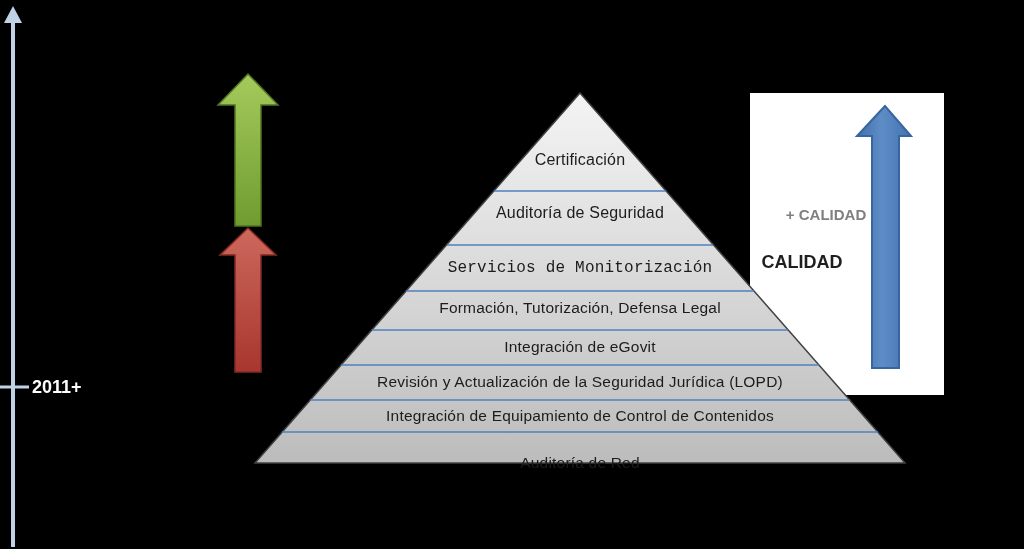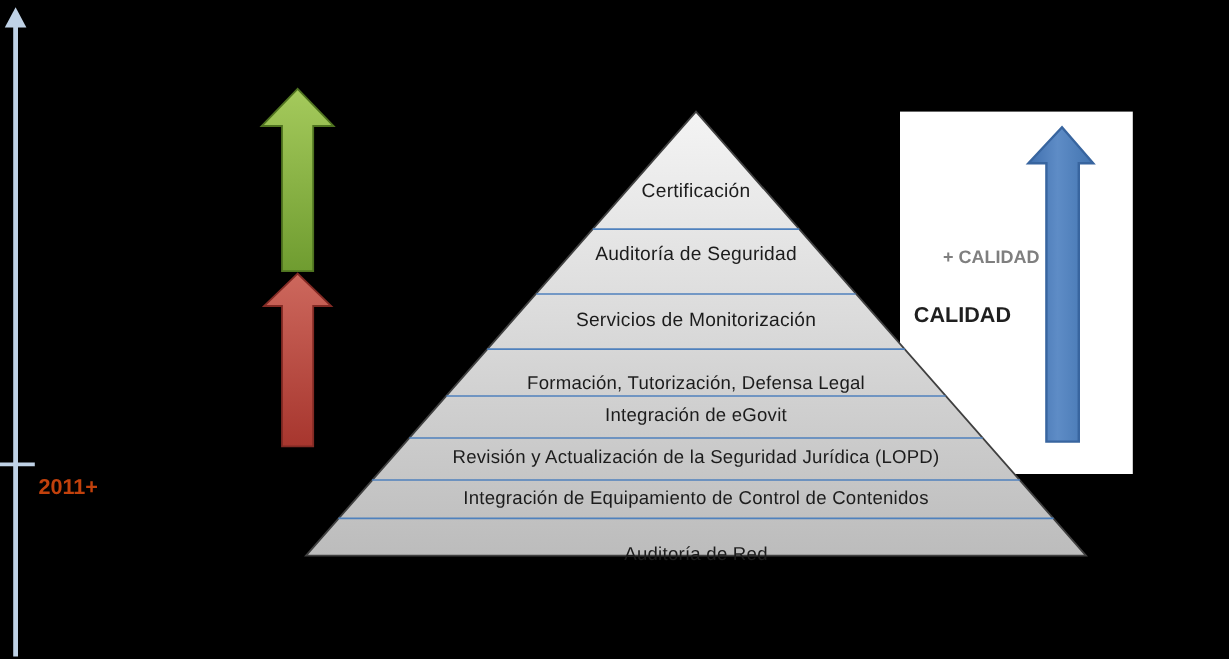"Servicios de Monitorización" .pl2 { font-family: none -> Liberation Mono, monospace }
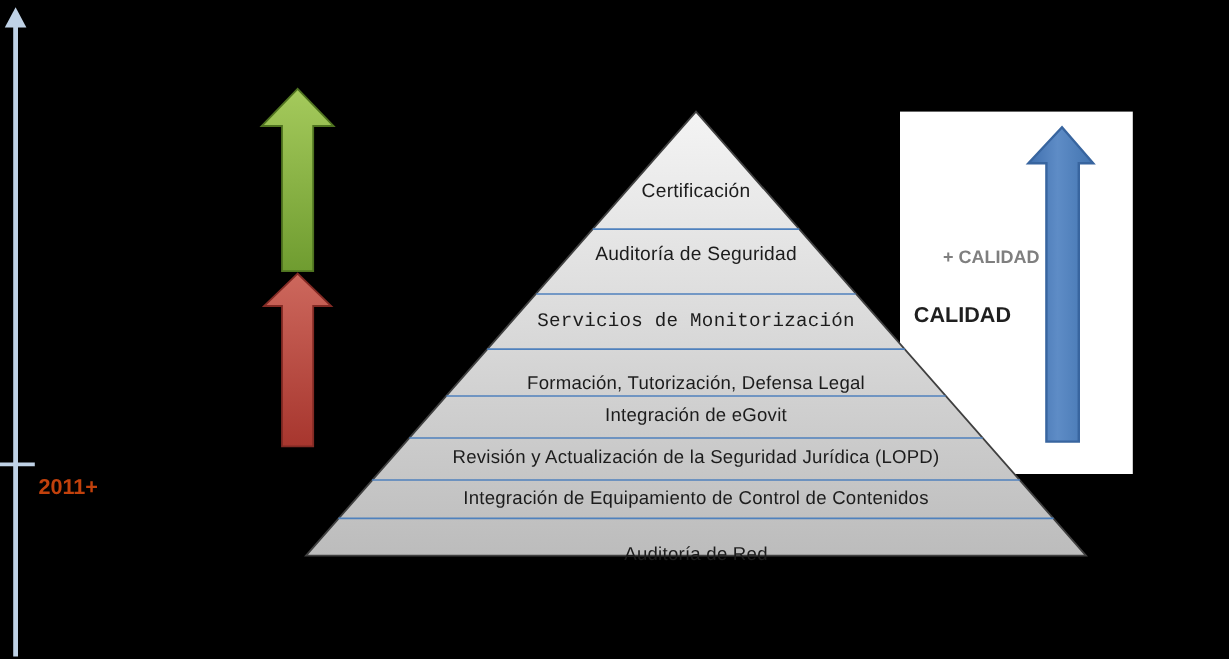"Formación, Tutorización, Defensa Legal" .pl3 { top: 311px -> 299px }
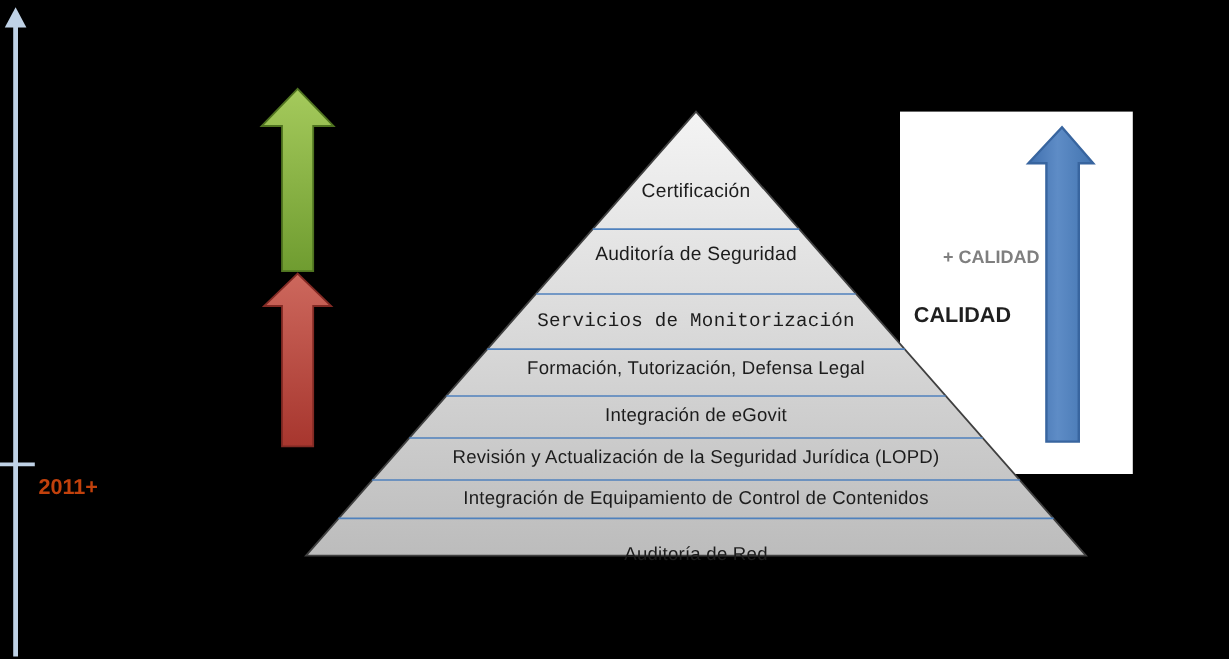"2011+" .year-label { color: #c2410c -> #ffffff; top: 396px -> 377px }
